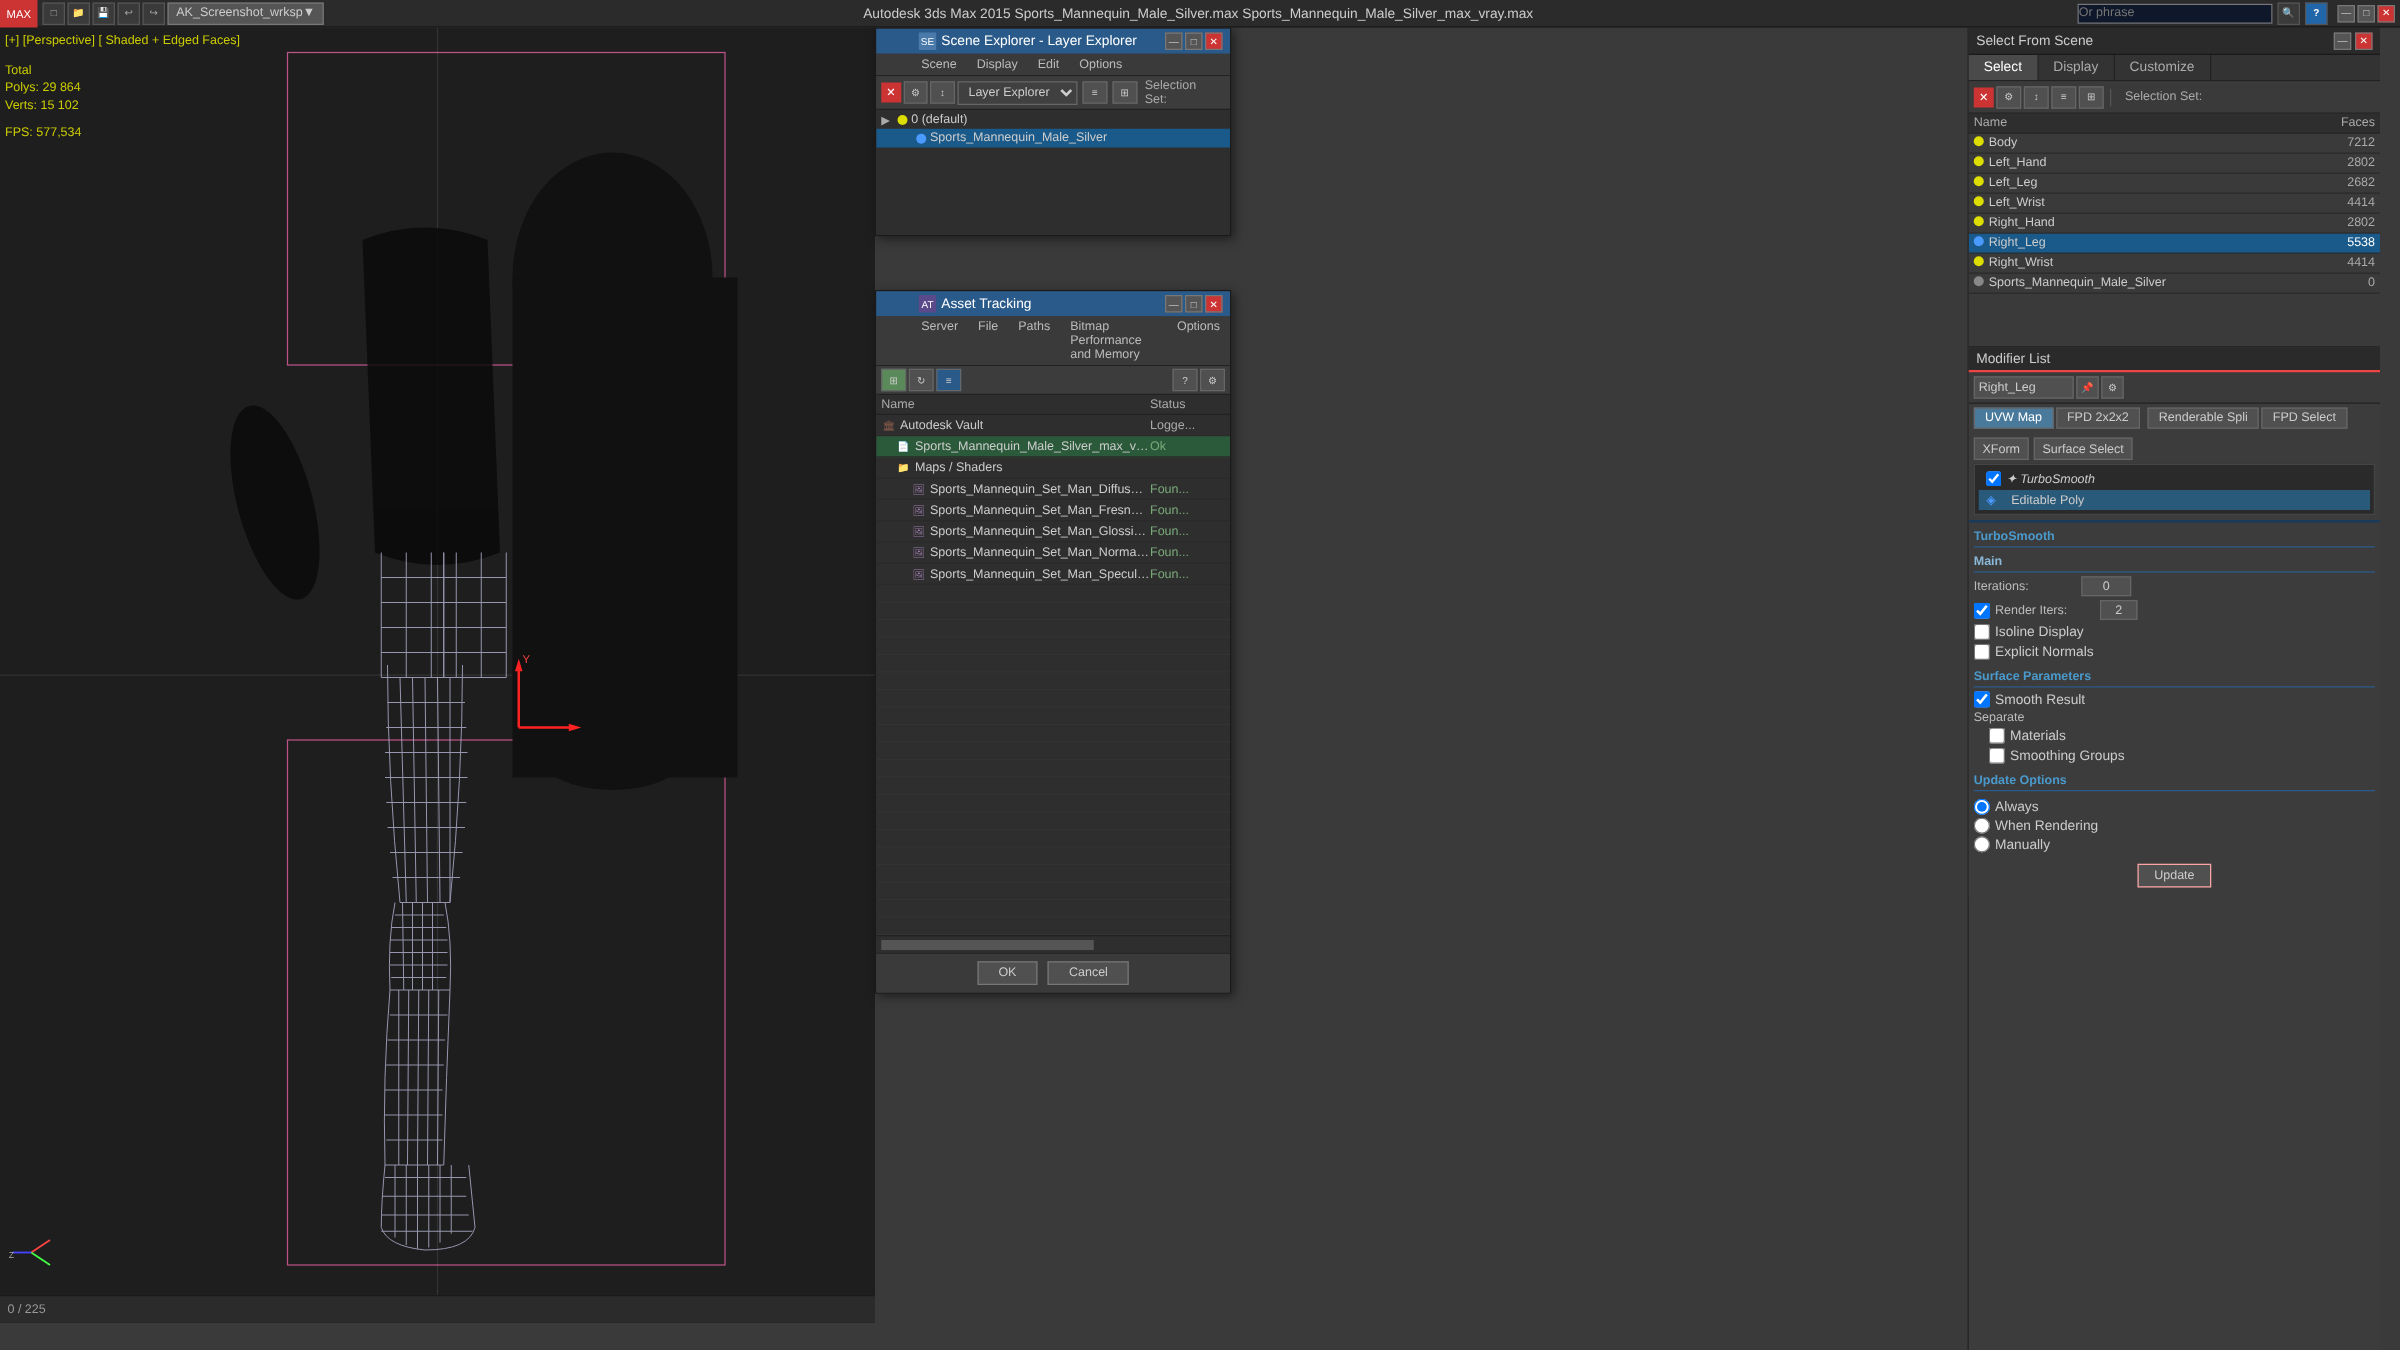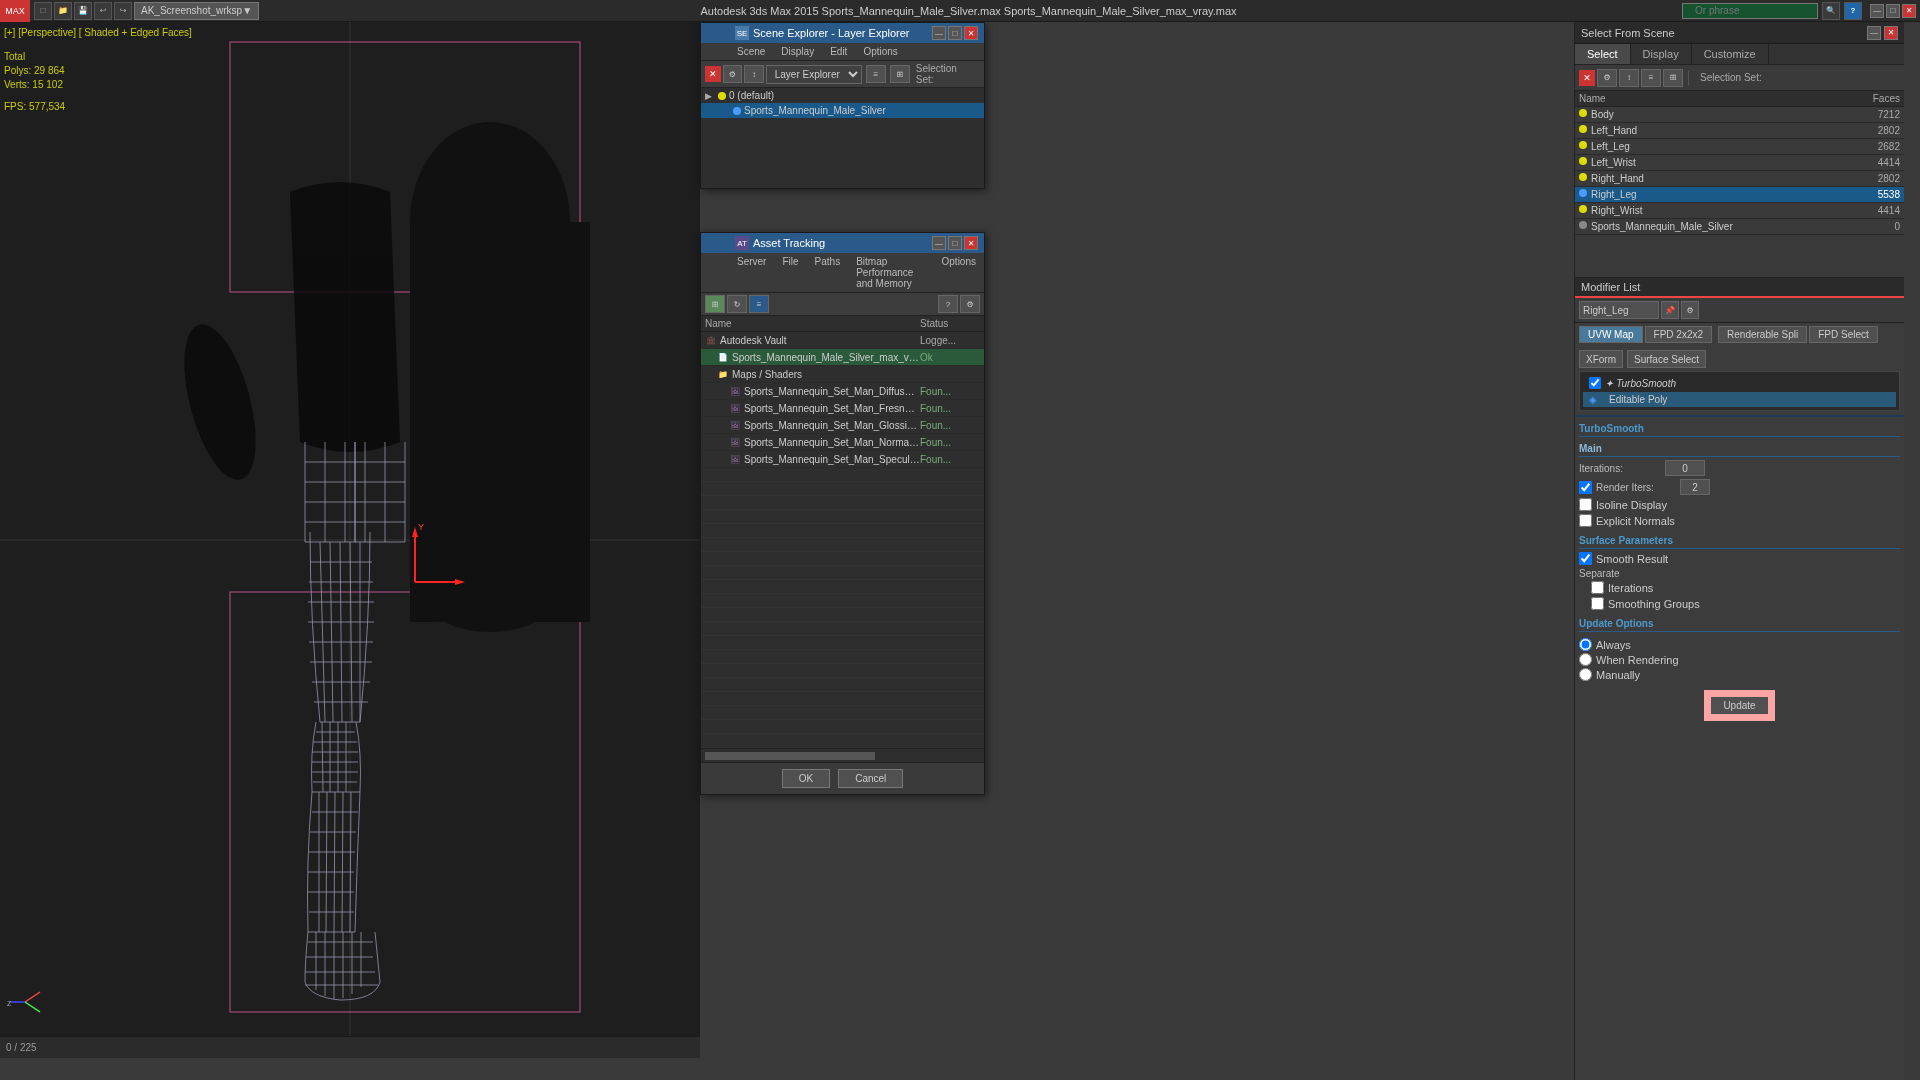"Or phrase" input.toolbar-search { background: #14532d -> #0f172a; padding: 0px 12px -> 0px 0; width: 136px -> 156px }
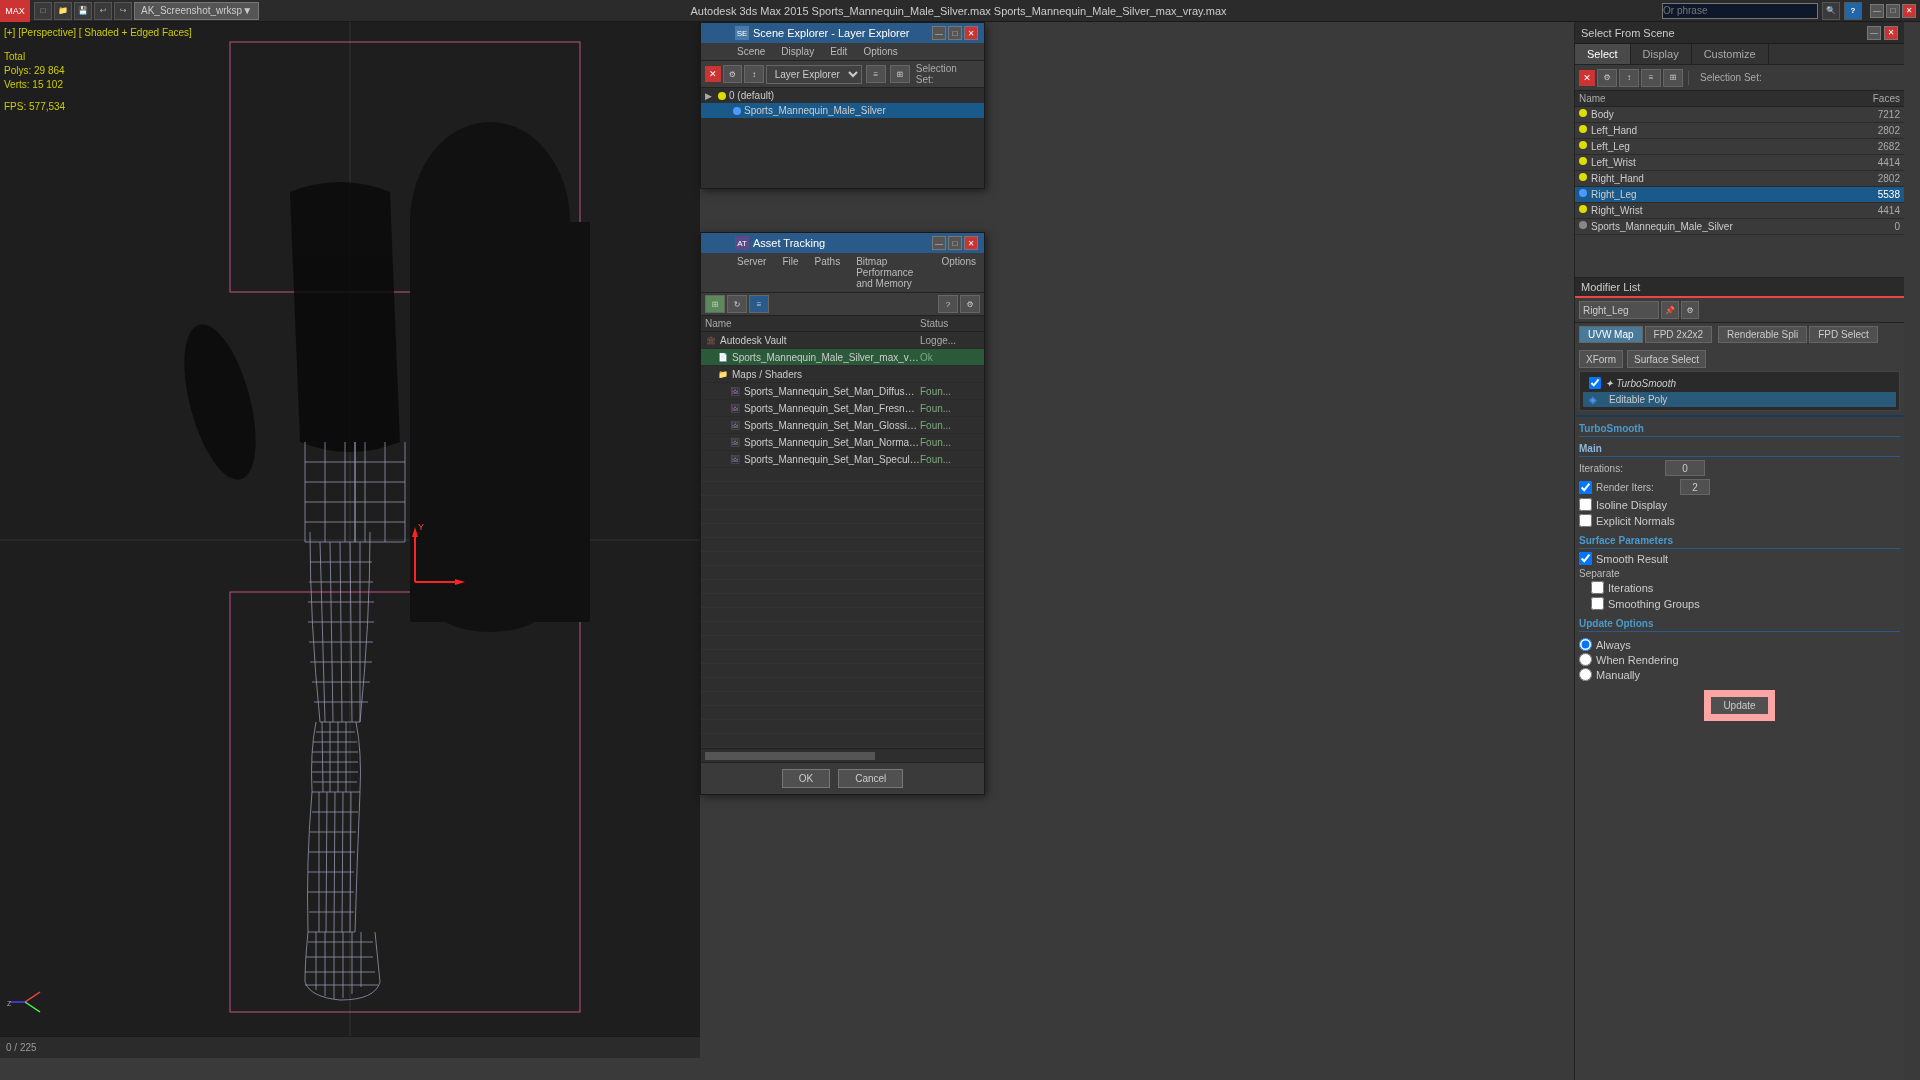"Iterations" span { text: Iterations -> Materials }
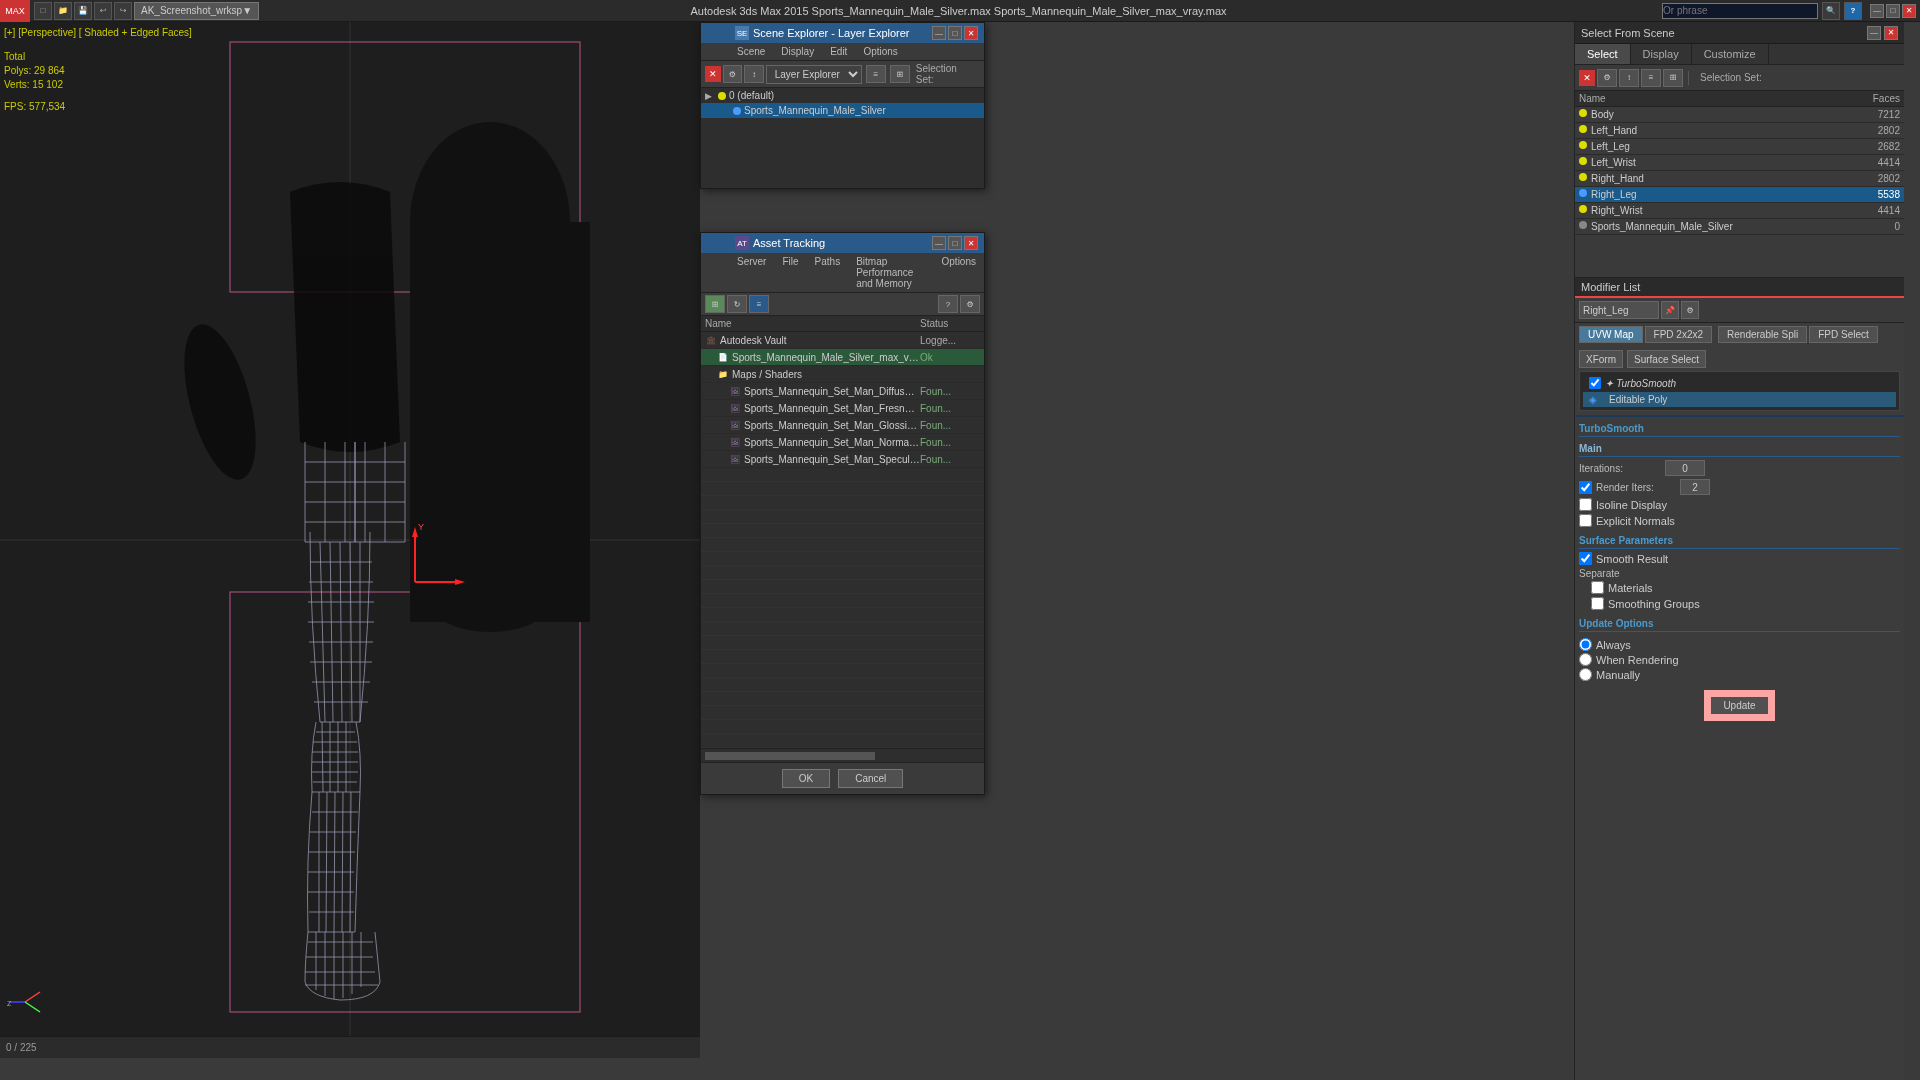"Update" .update-btn { border: 7px solid #fca5a5 -> 1px solid #fca5a5 }
